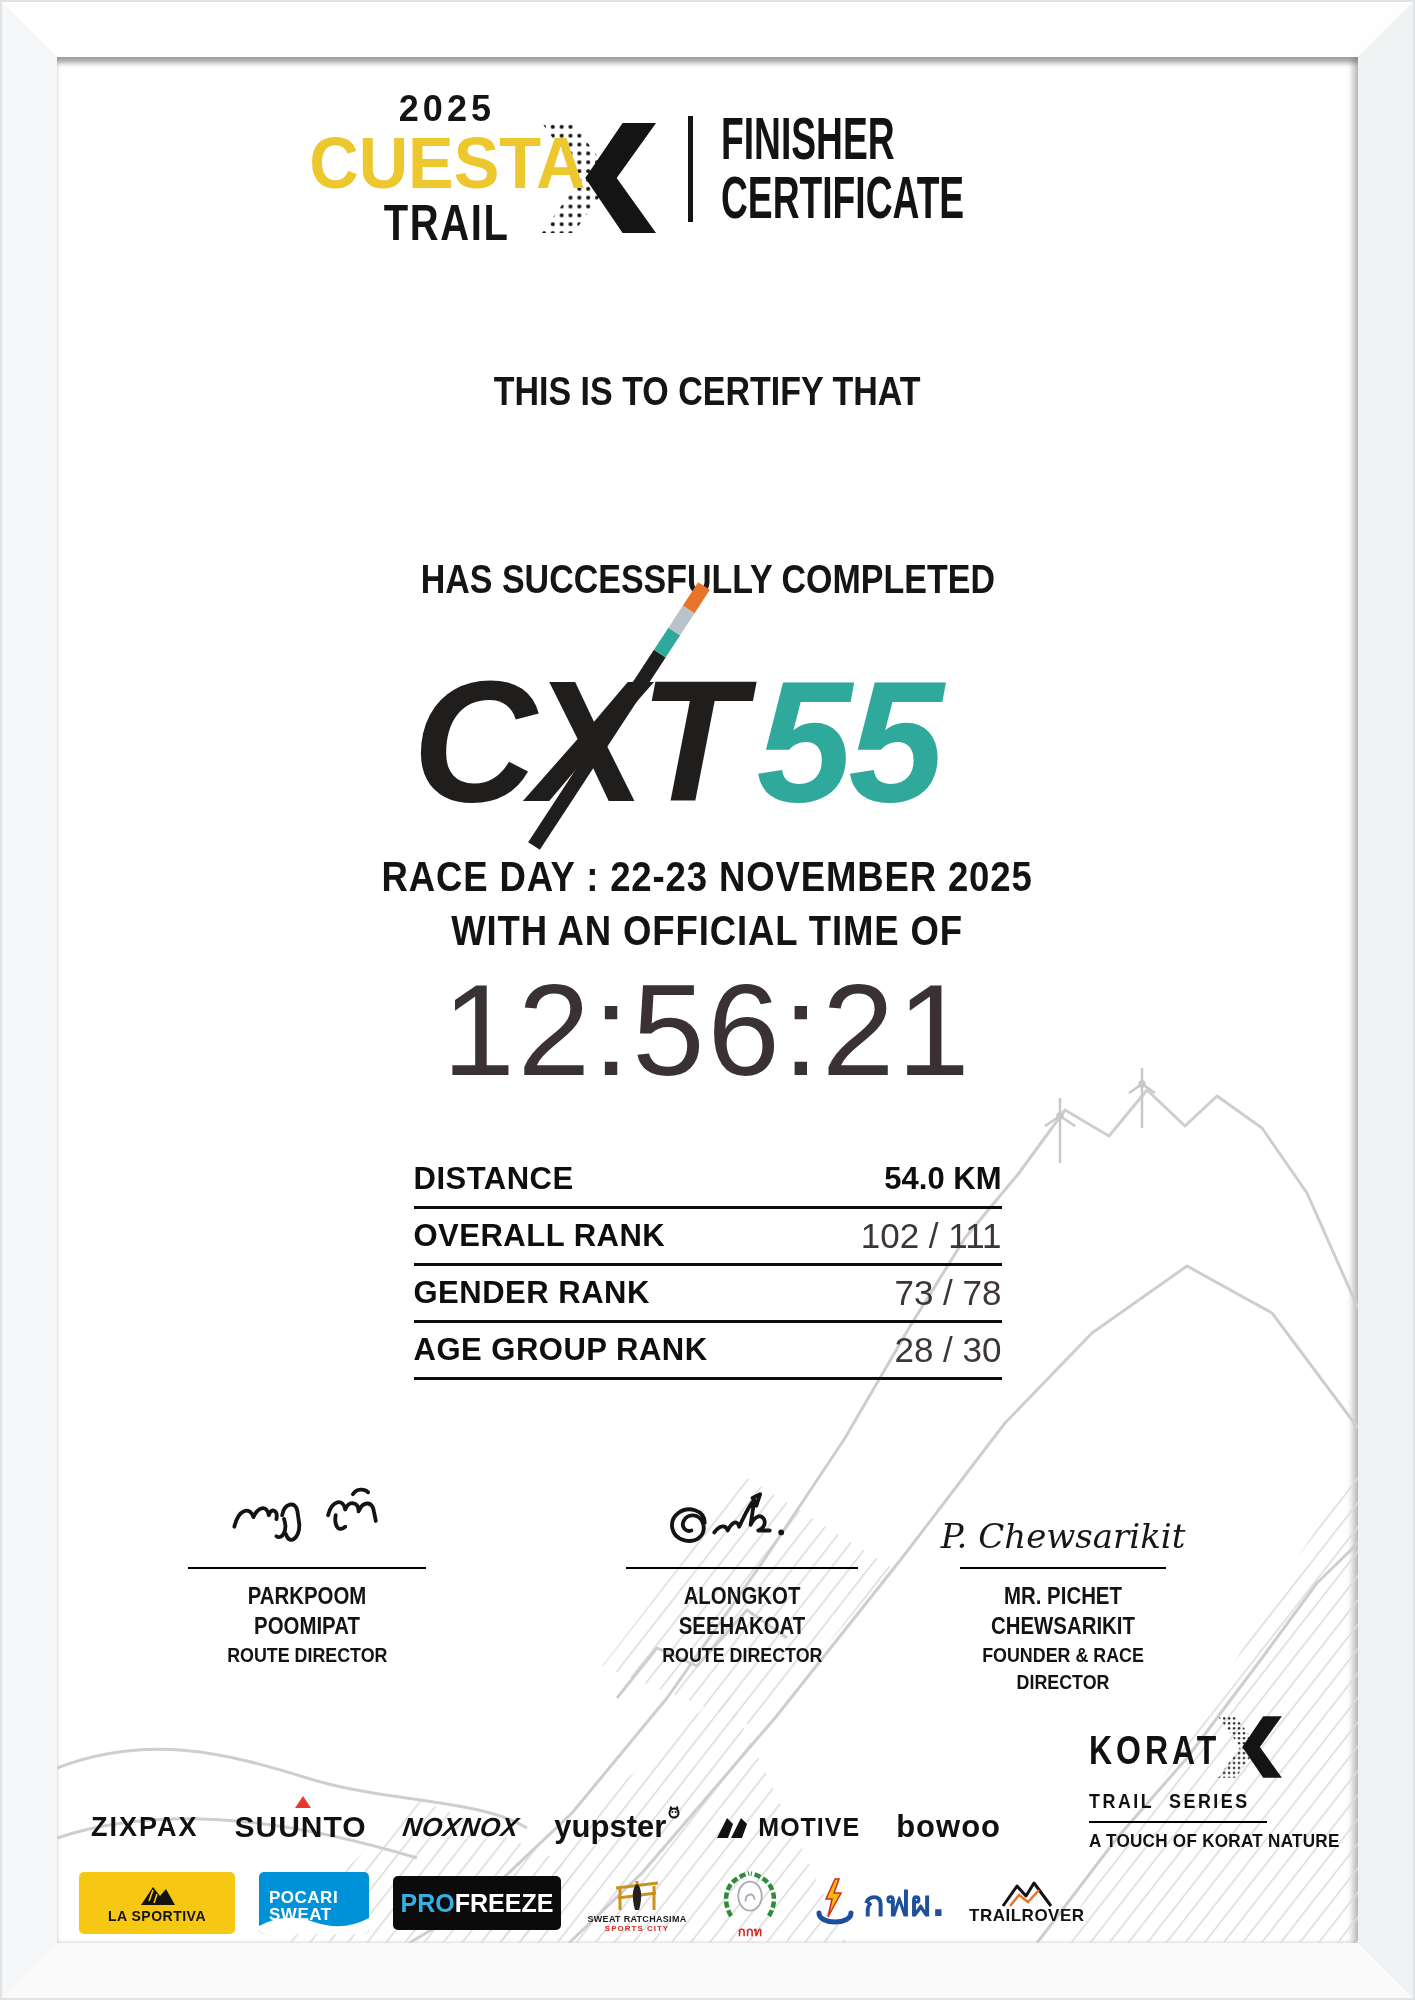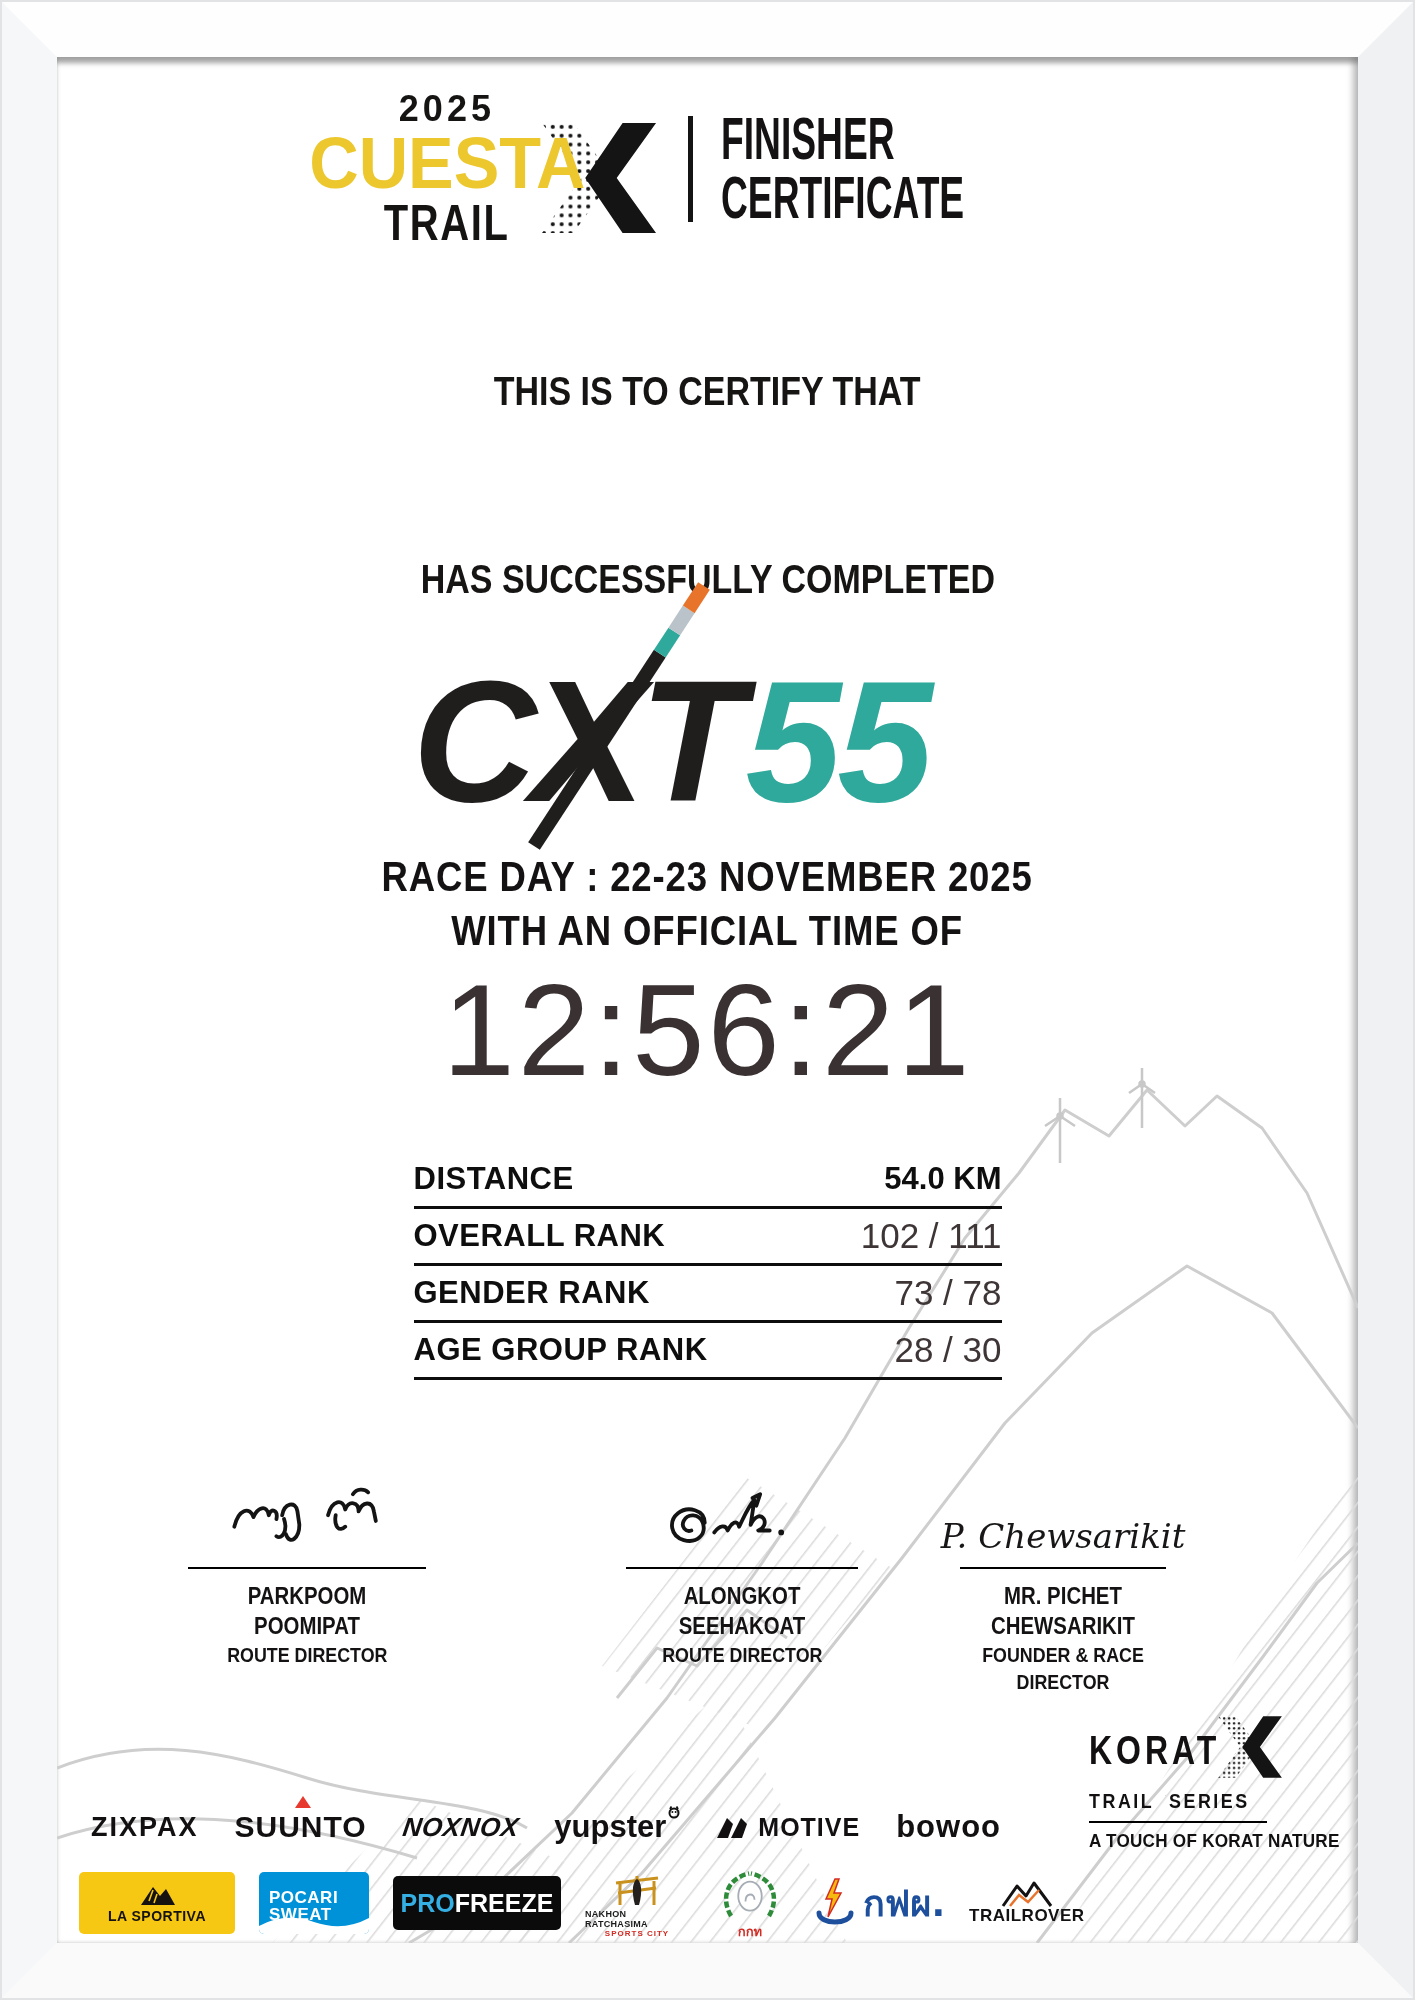"55" .cxt-num { margin-left: 7px -> 18px }
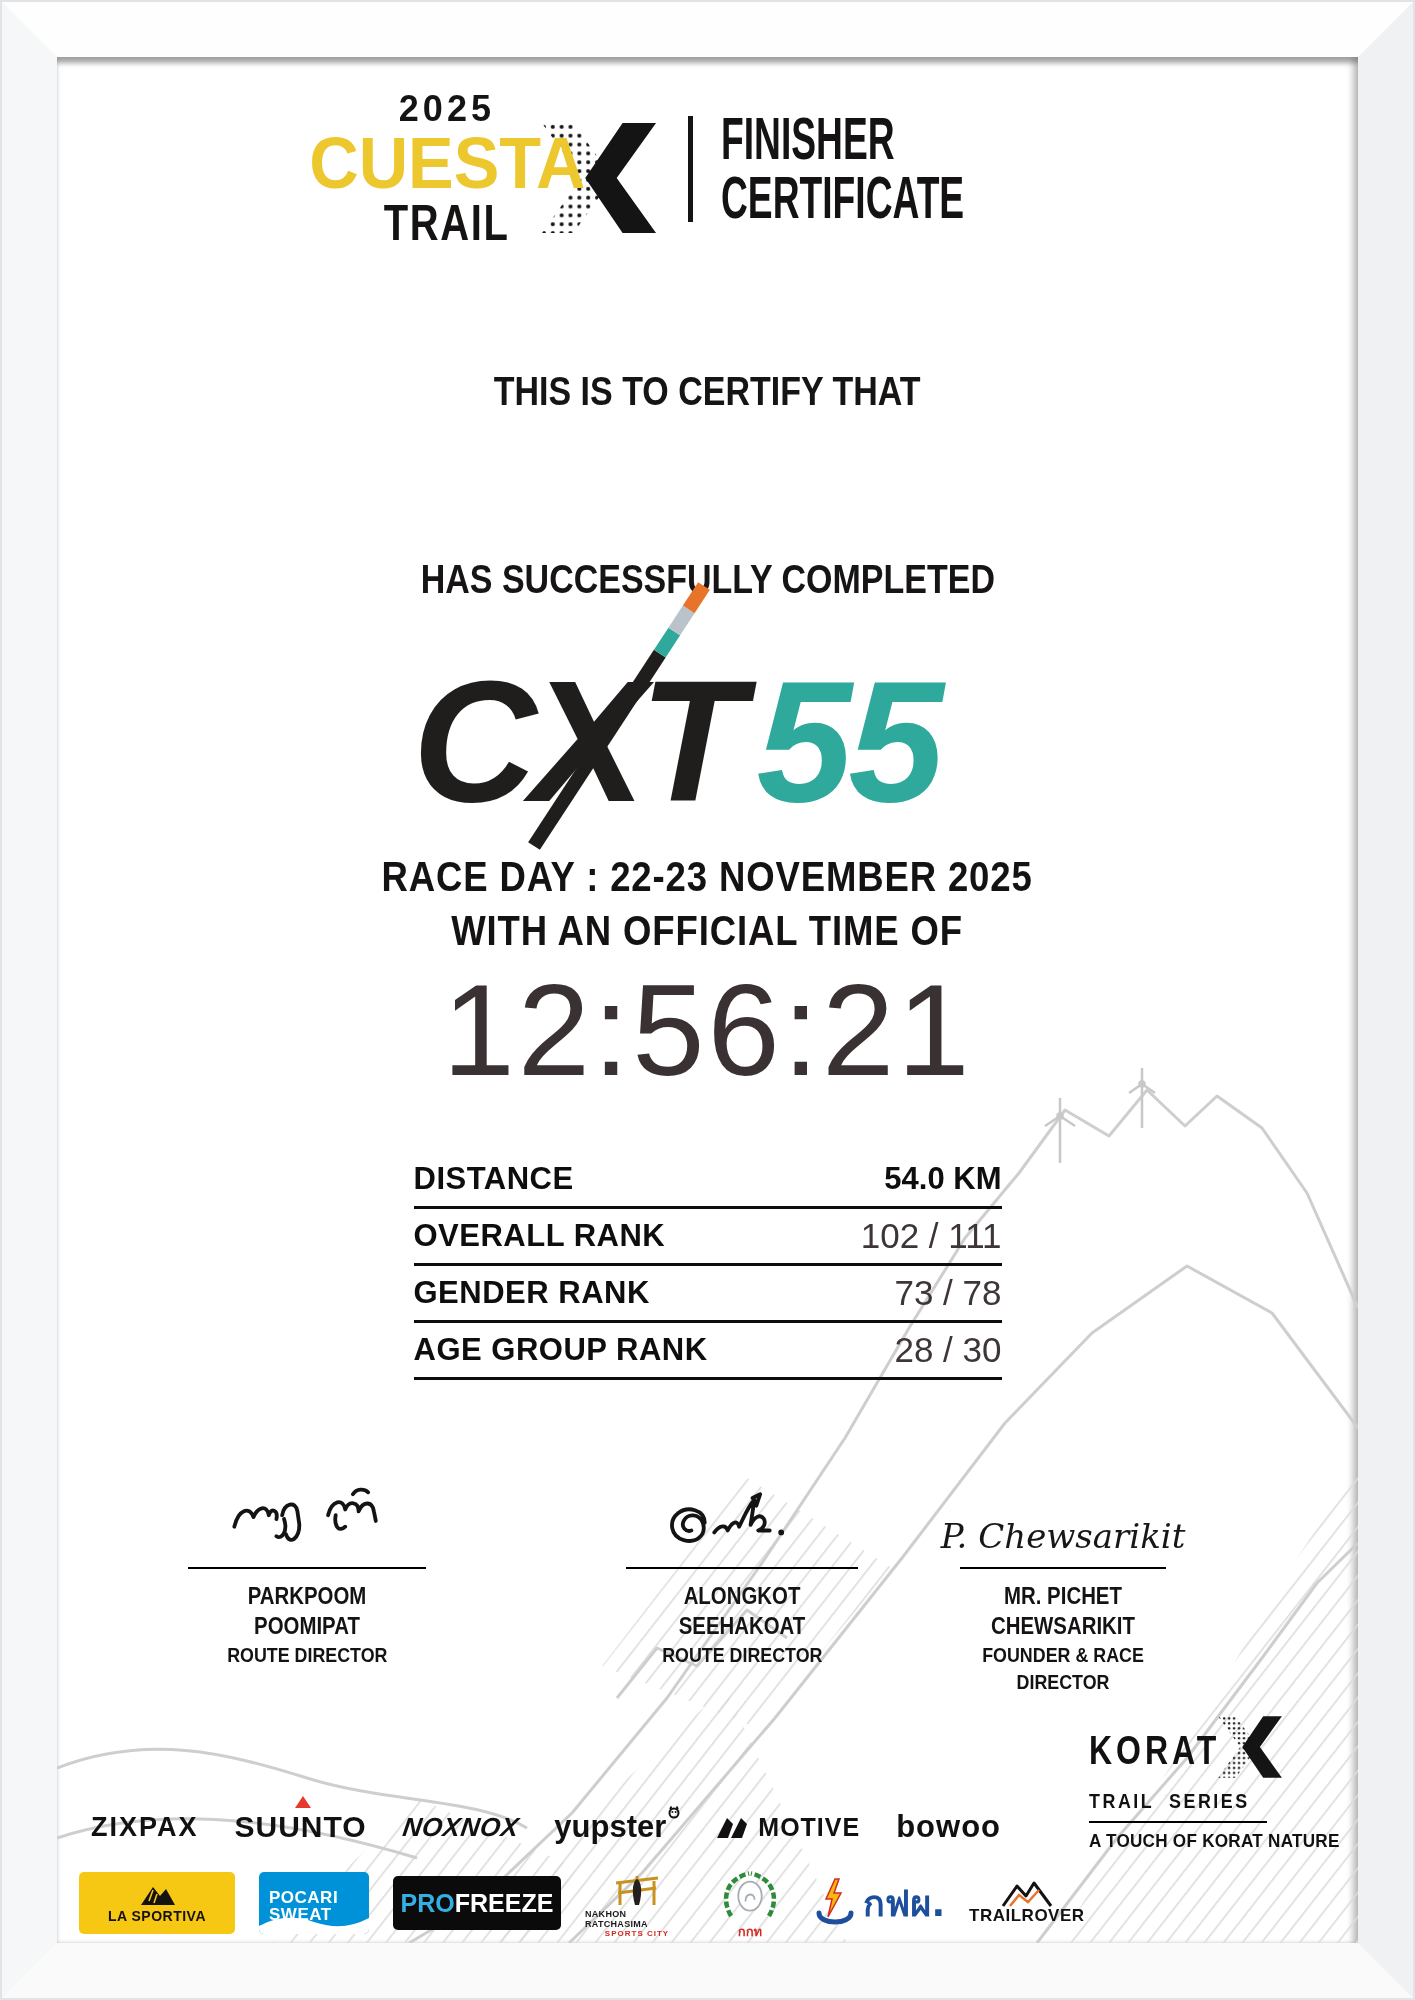"NAKHON RATCHASIMA" span.n1 { text: NAKHON -> SWEAT }
